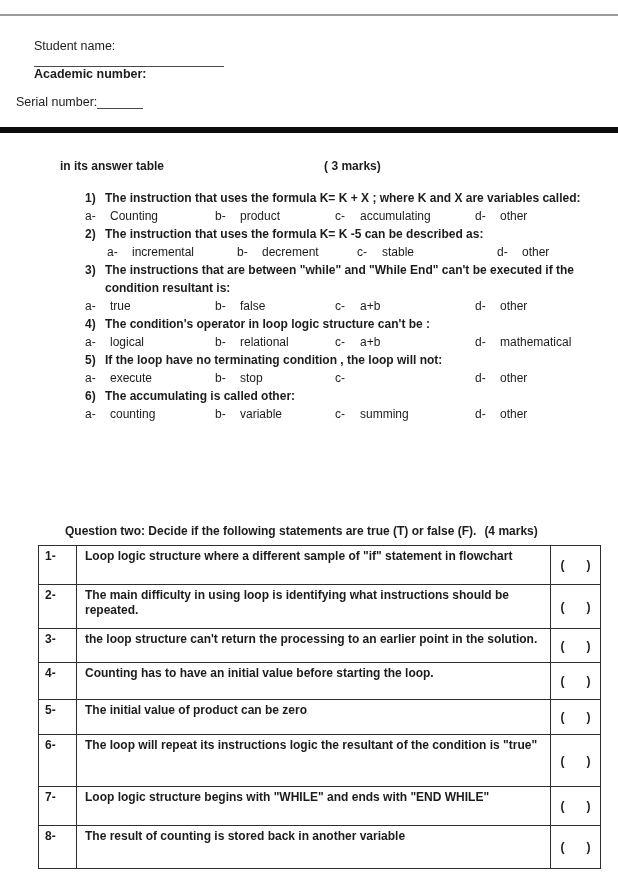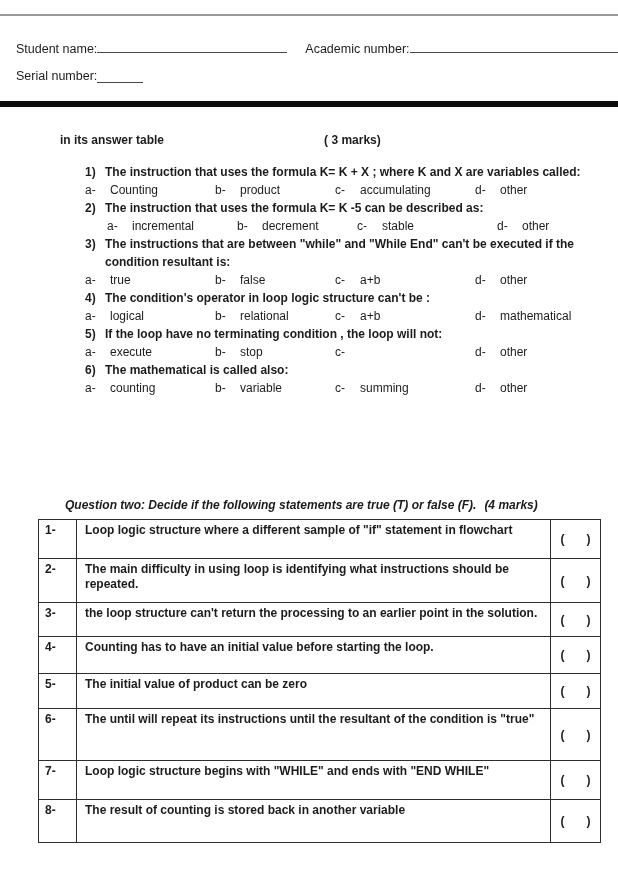"Student name:" .hdr-row1 { flex-direction: none -> column }
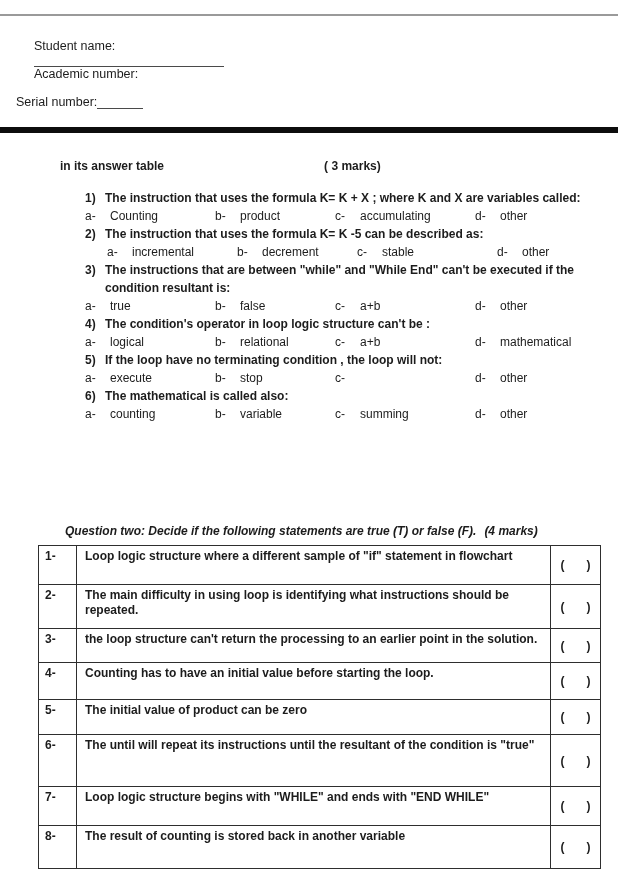"Academic number:" .lbl-acad { font-weight: none -> bold }
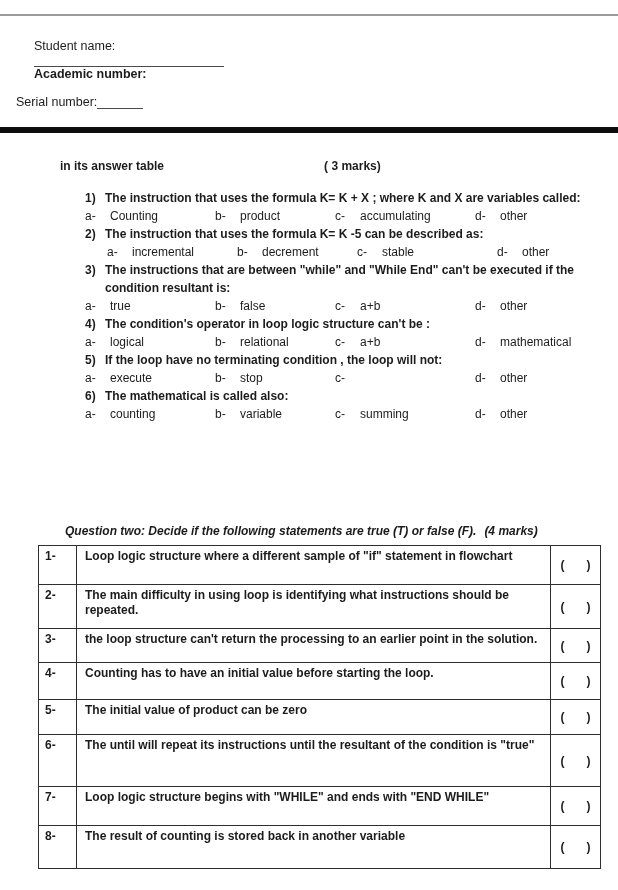"The mathematical is called also:" span.q-text { text: mathematical is called also -> accumulating is called other }
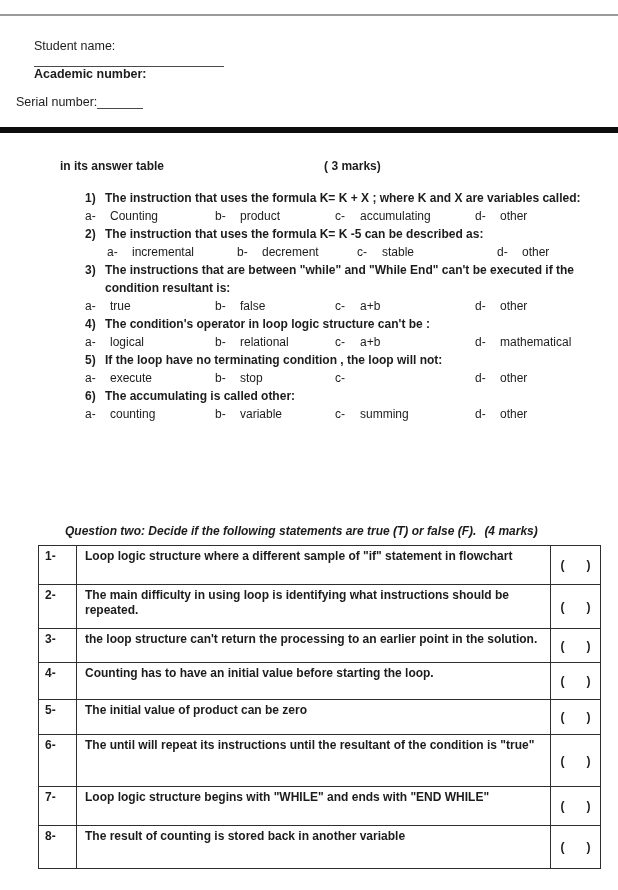"Question two: Decide if the" .q2-head { font-style: italic -> none }
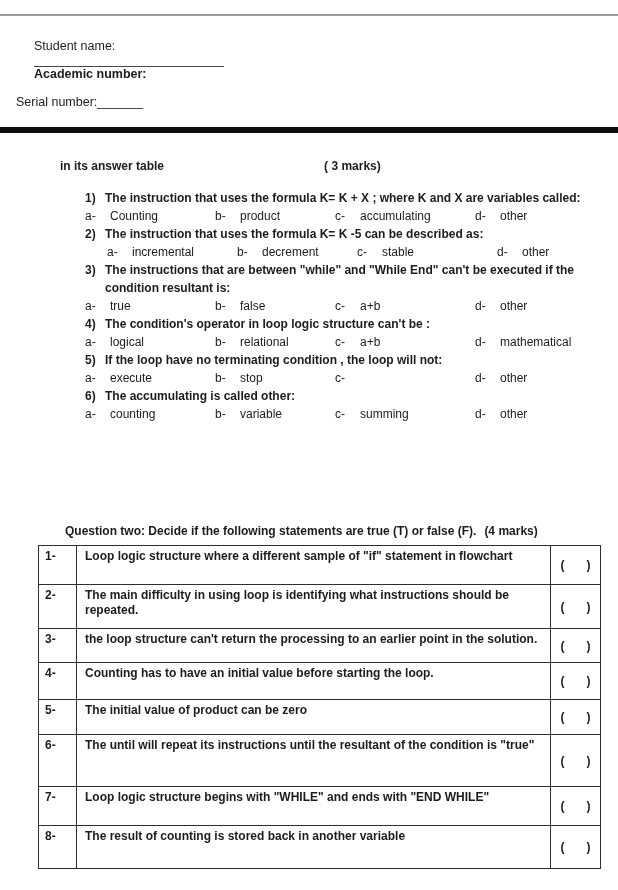"The until will repeat its" td.c-st { text: until will repeat its instructions until -> loop will repeat its instructions logic }
